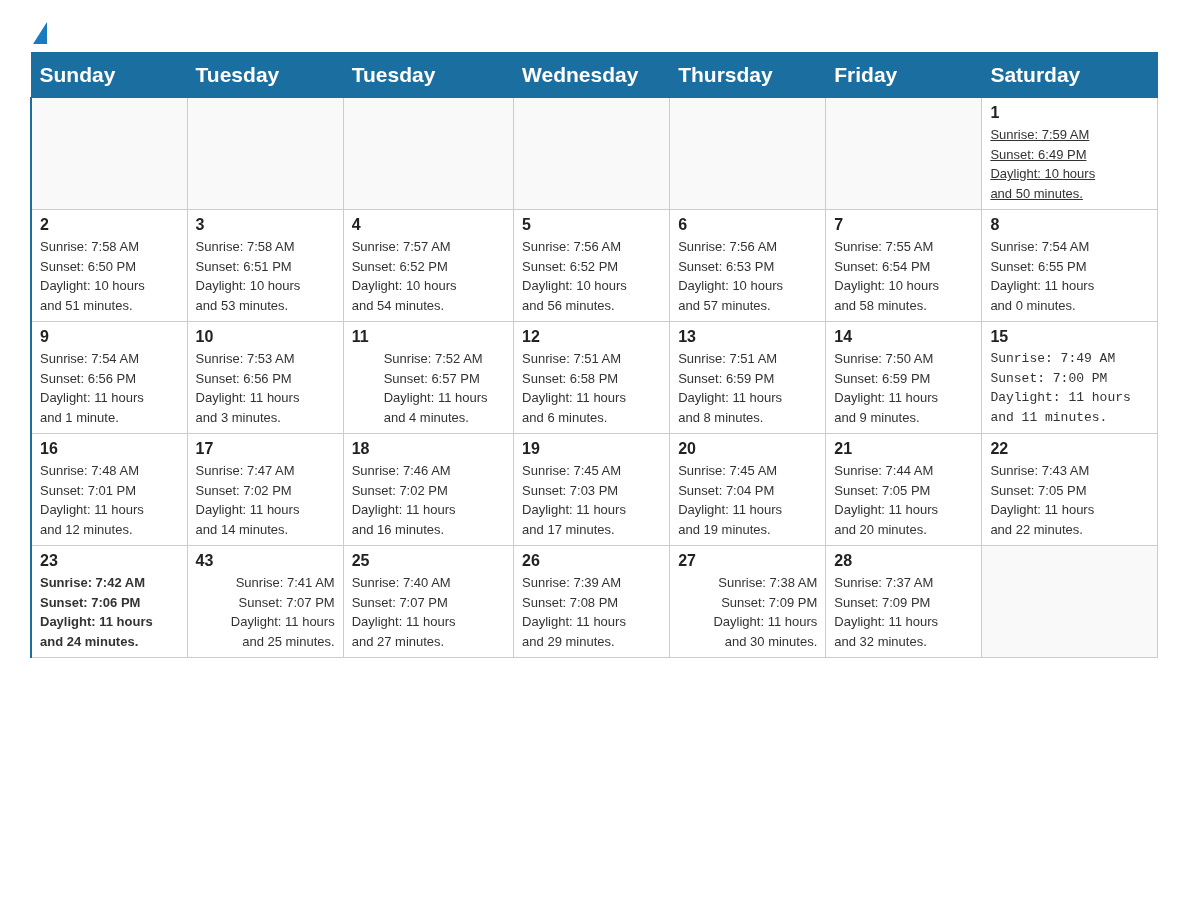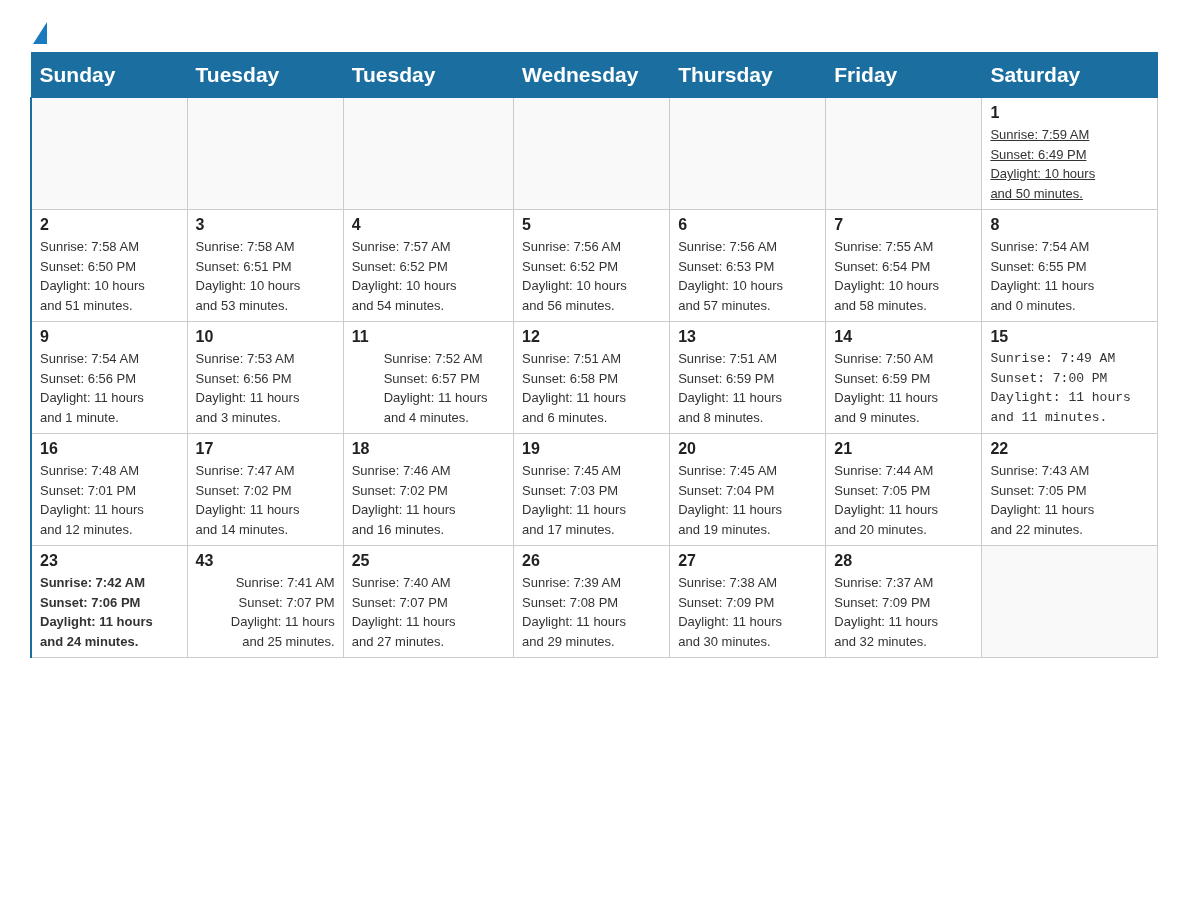"Sunrise: 7:38 AM" div.day-info { text-align: none -> right }
